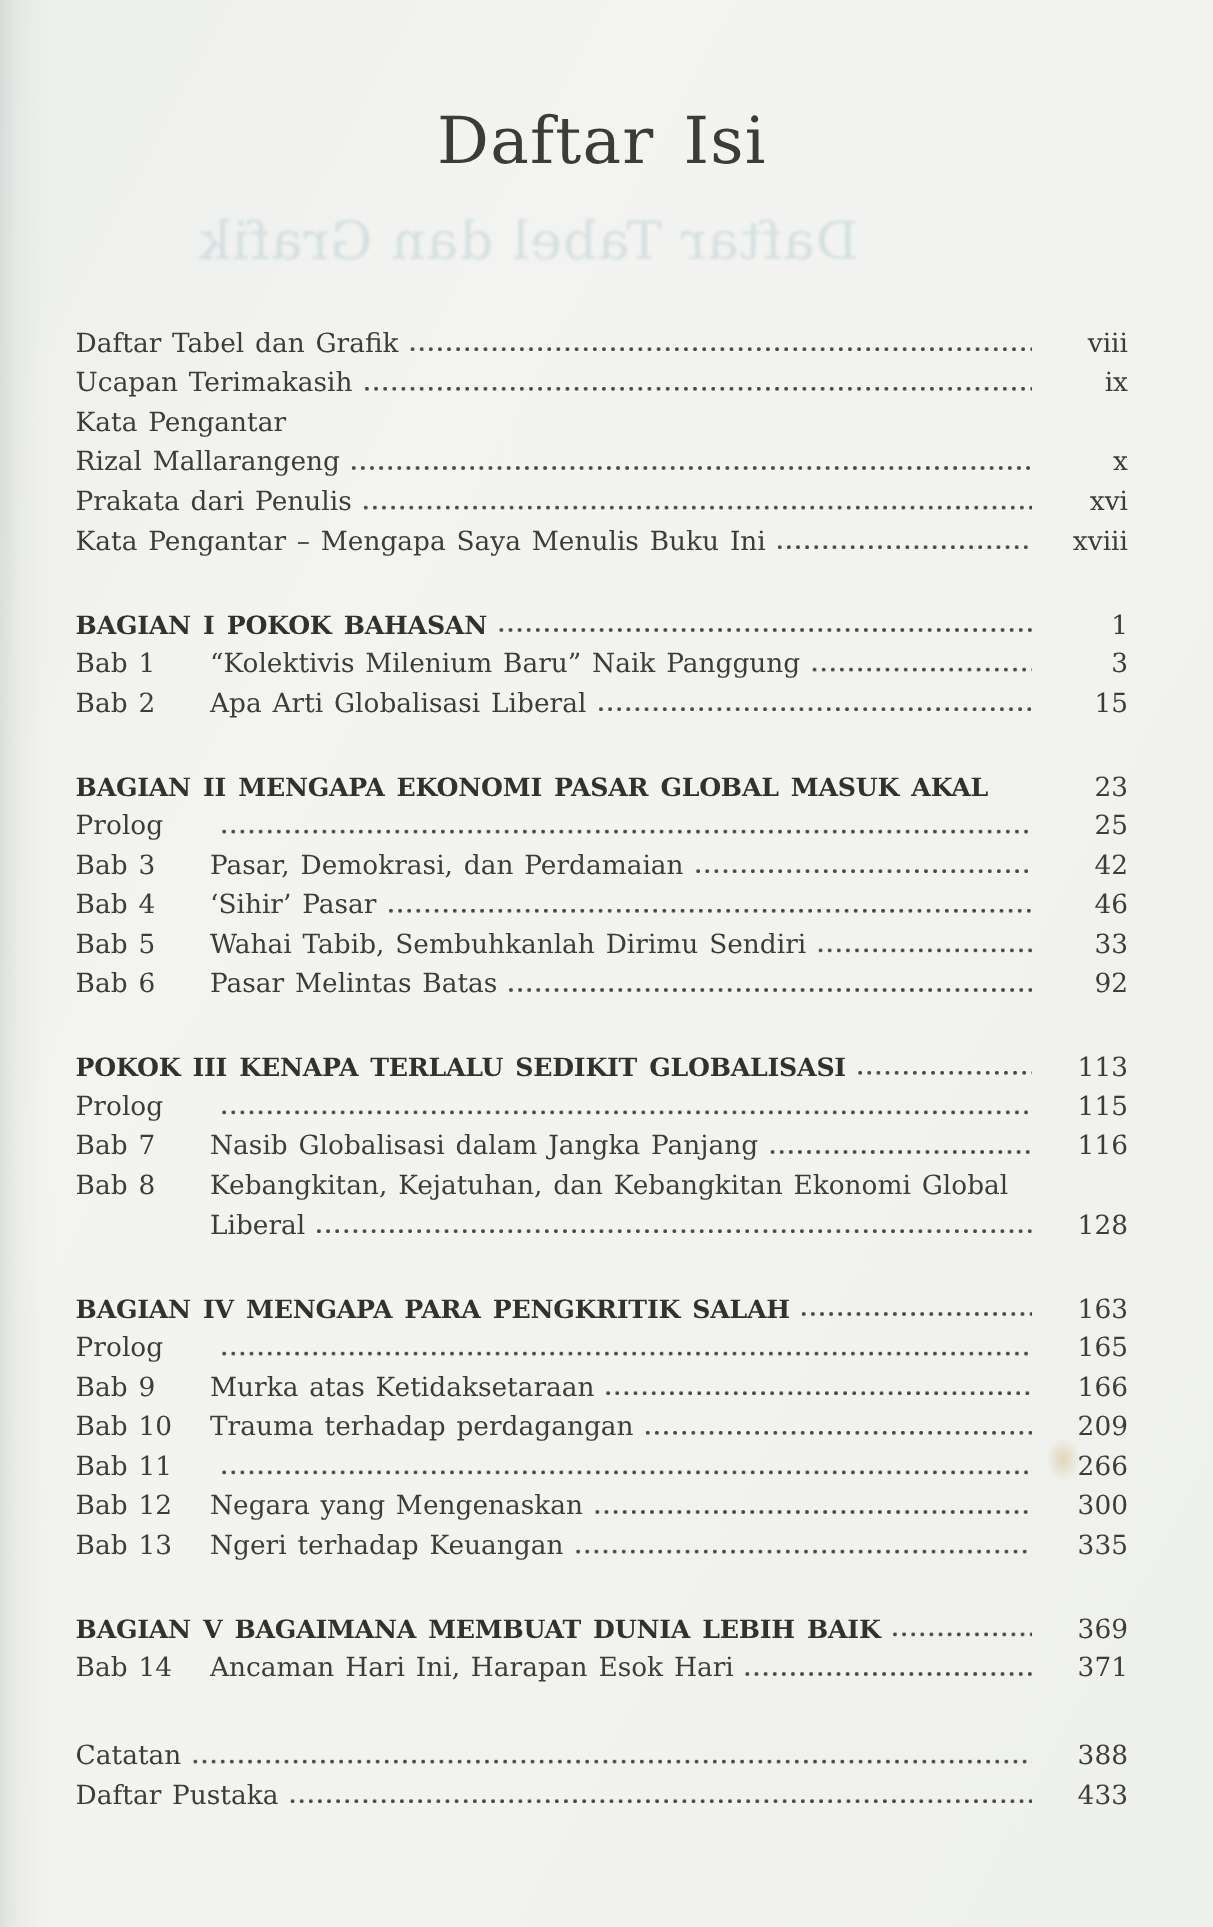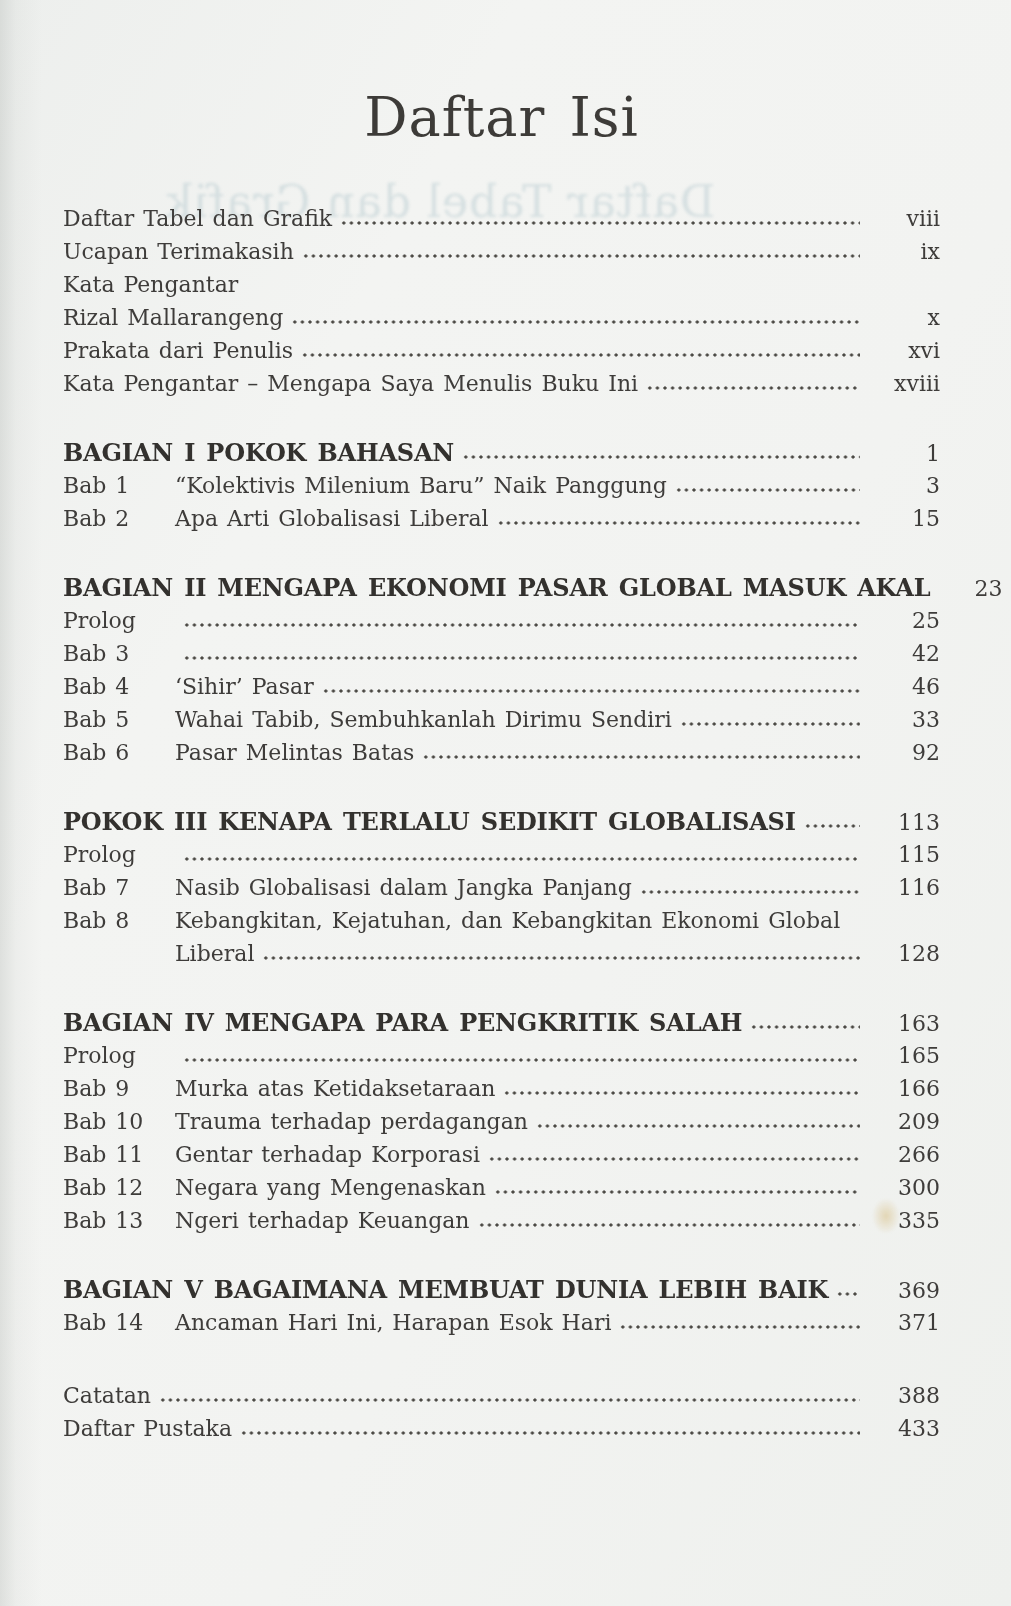"Daftar Tabel dan Grafik" .front { margin-top: 52px -> 120px }
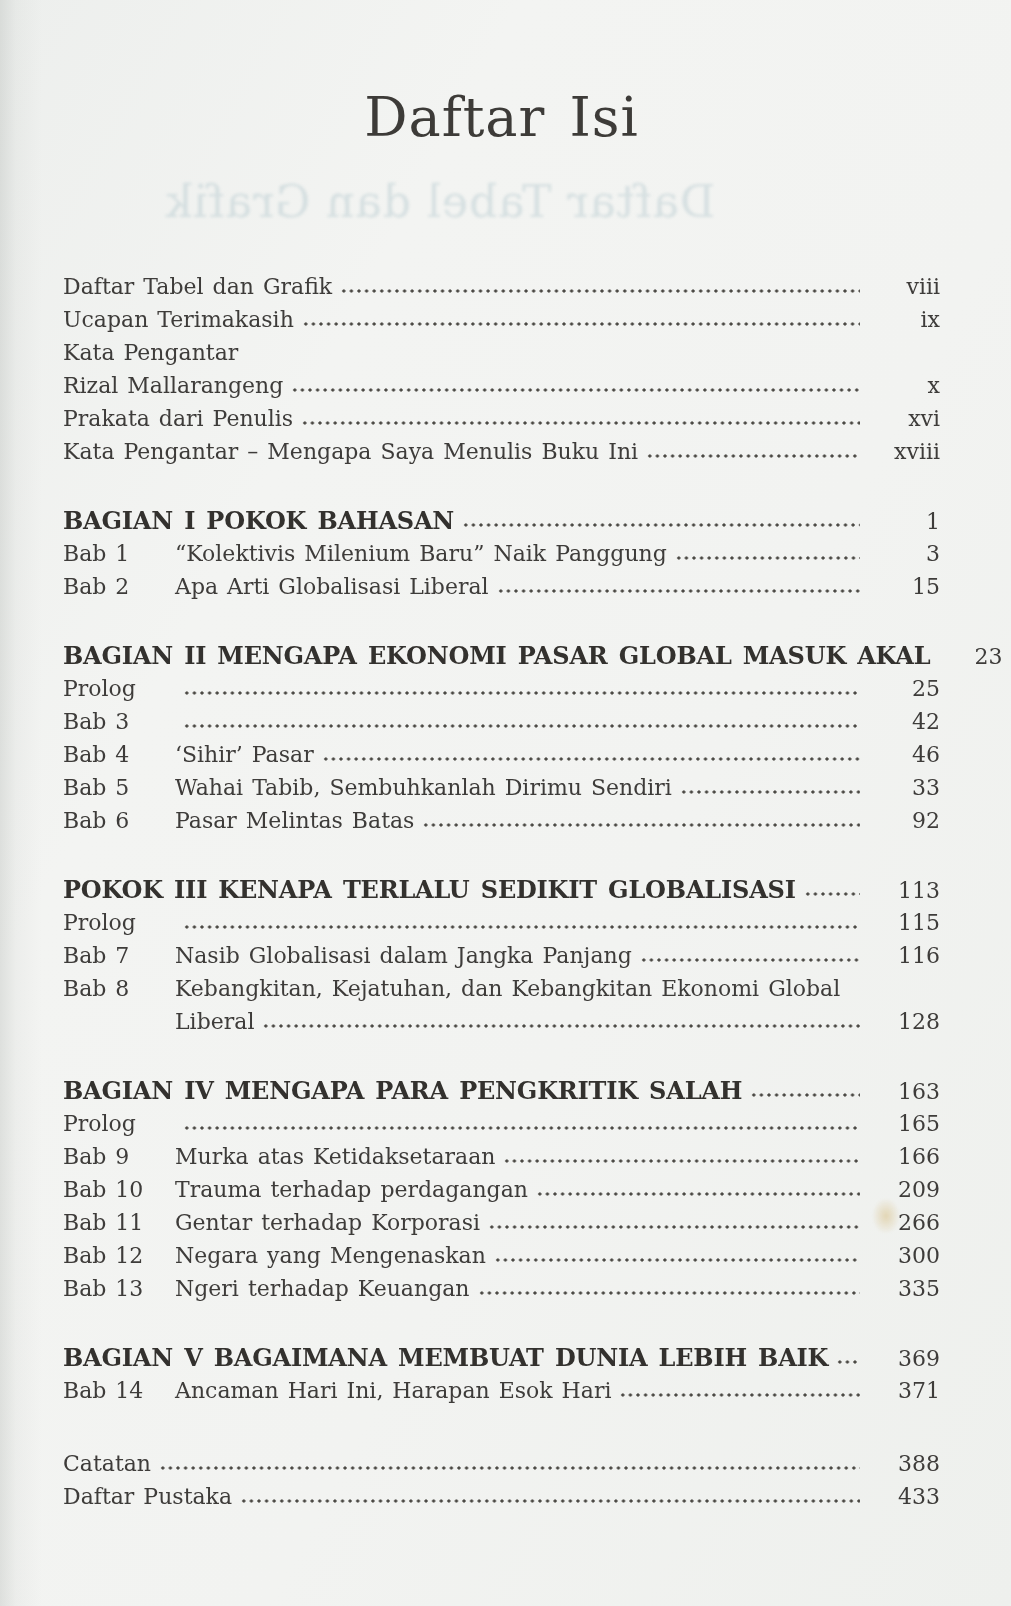"BAGIAN I POKOK BAHASAN" .h { font-size: 24px -> 21px }
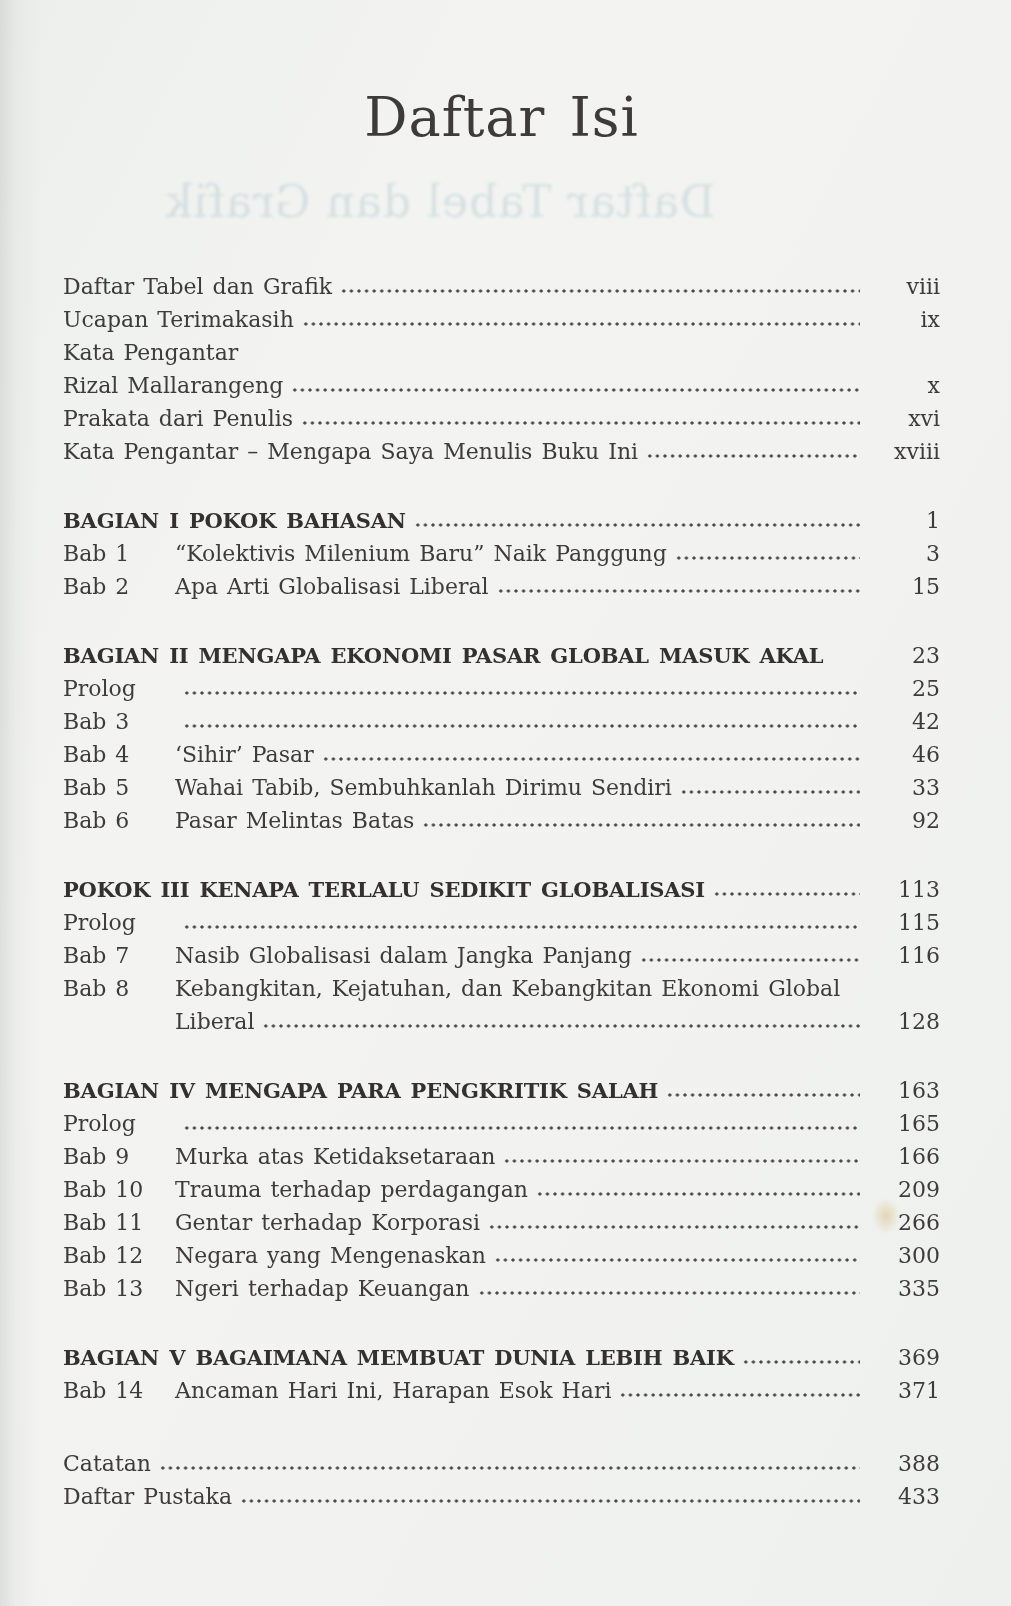"Pasar, Demokrasi, dan Perdamaian" span.t { html: none -> <span>Pasar, Demokrasi, dan Perdamaian</span> }
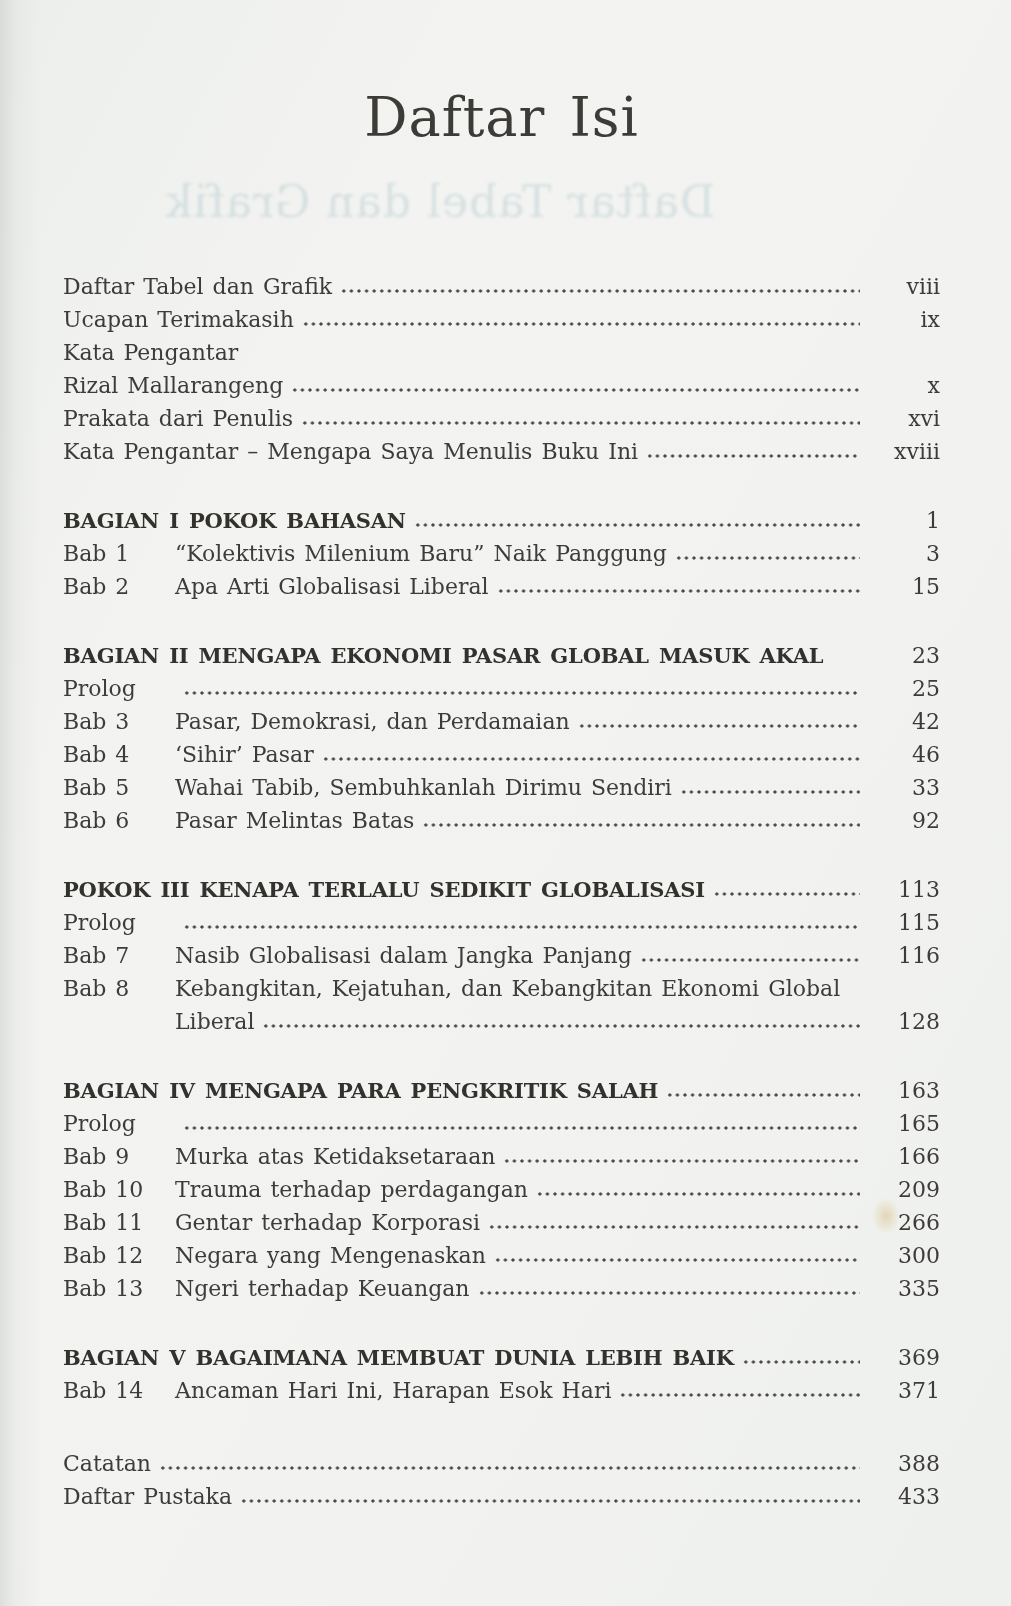"Gentar terhadap Korporasi" span.t { html: <span>Gentar terhadap Korporasi</span> -> none }
